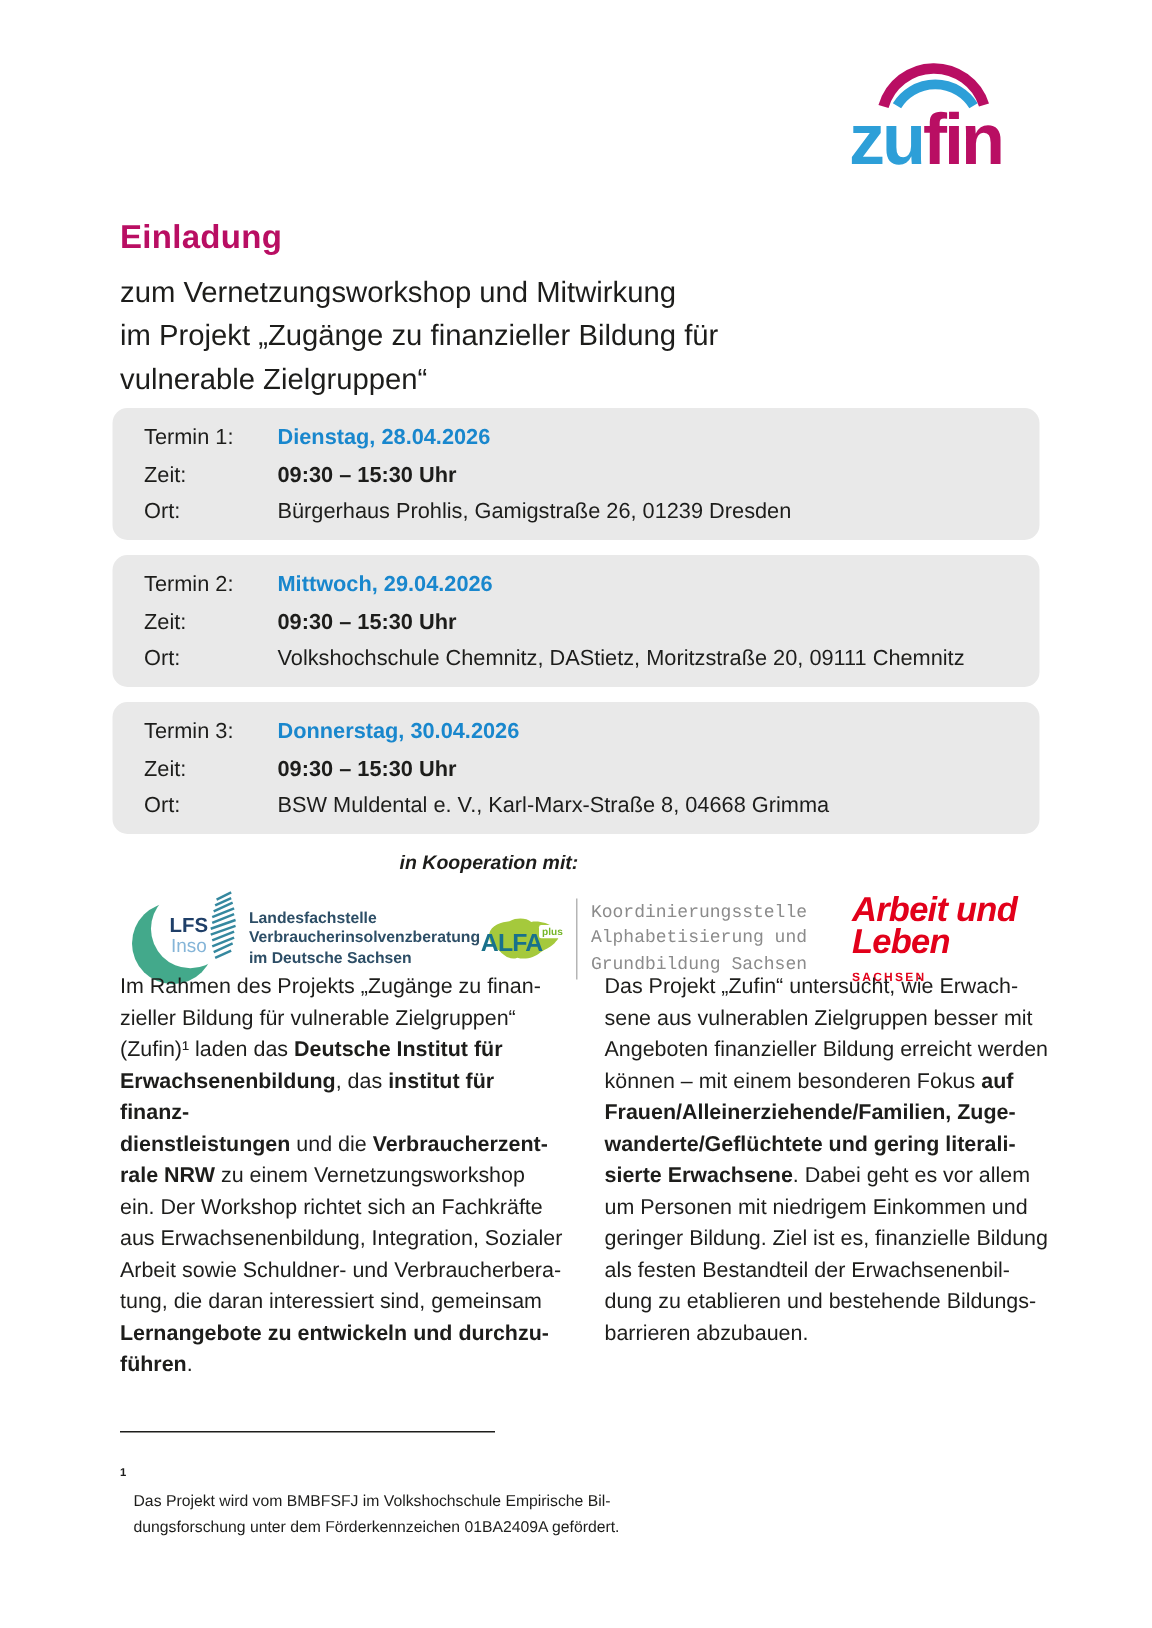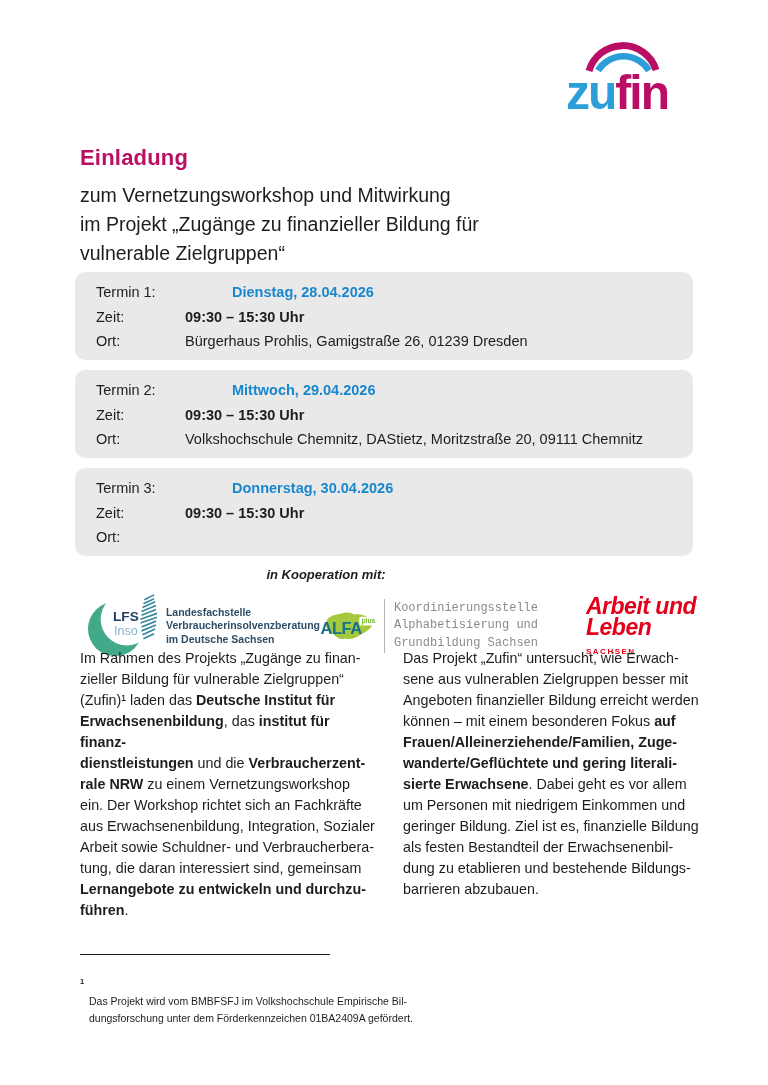"Dienstag, 28.04.2026" .termin-date { margin-left: 47px -> none }
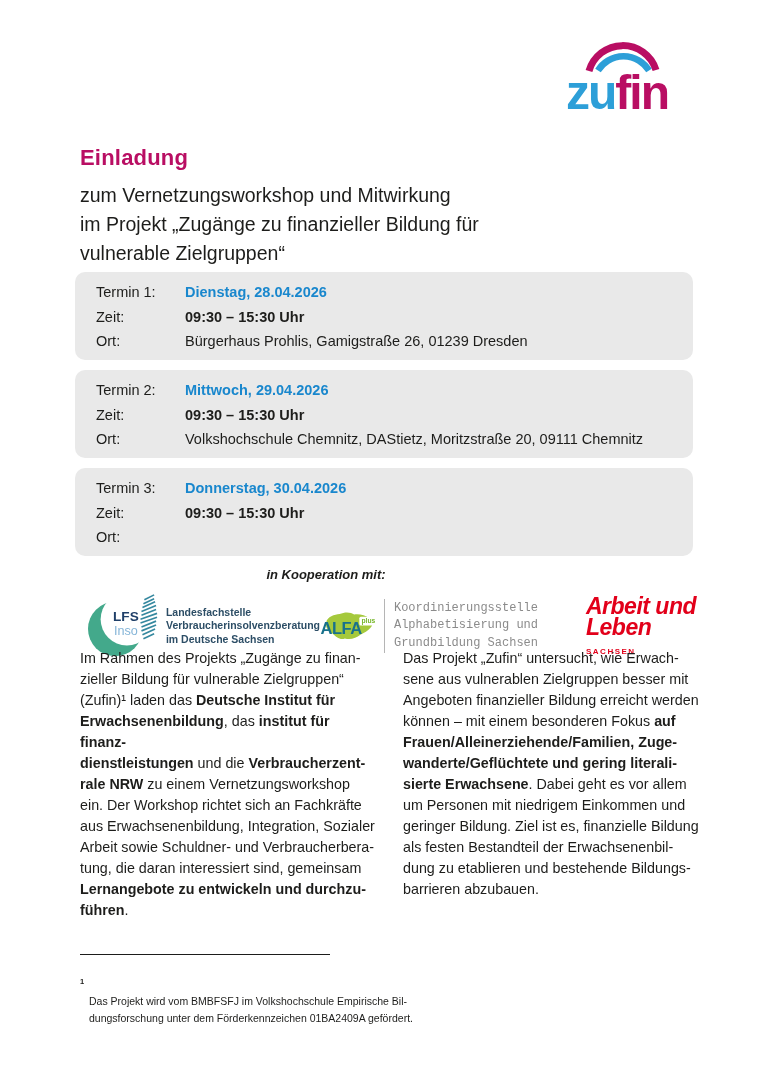"BSW Muldental e. V., Karl-Marx-Straße" span.termin-ort { html: none -> <span>BSW Muldental e. V., Karl-Marx-Straße 8, 04668 Grimma</span> }
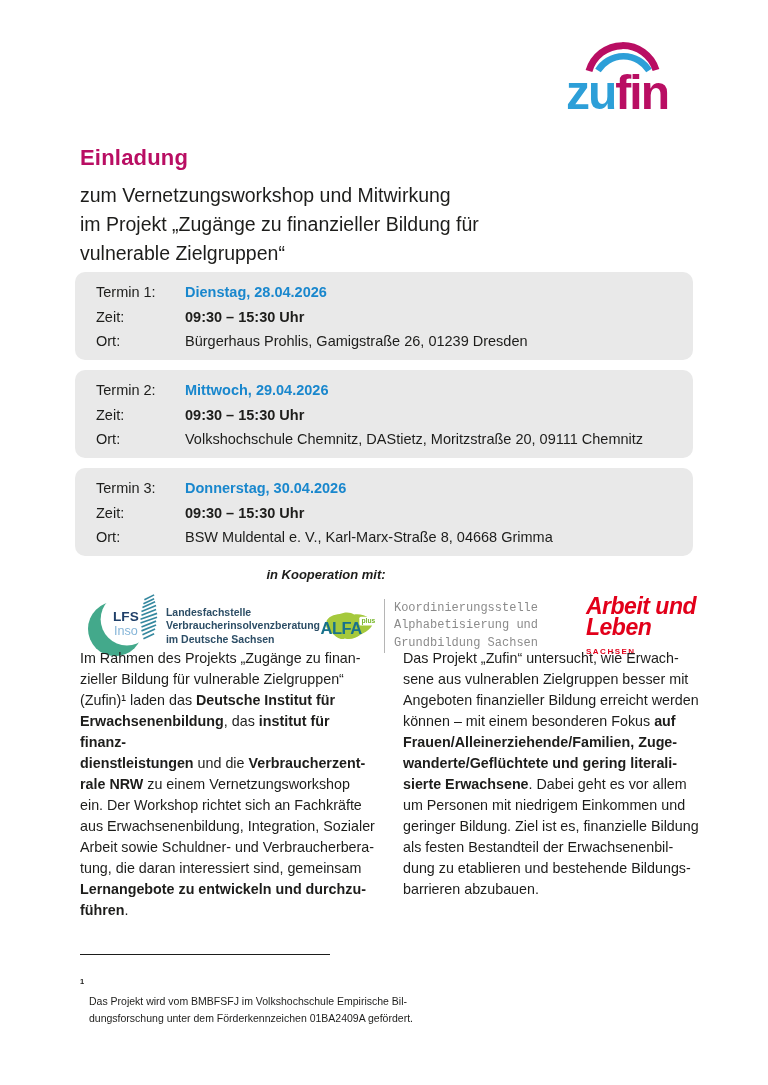"Arbeit und" .partner-aul { margin-left: 48px -> 30px }
